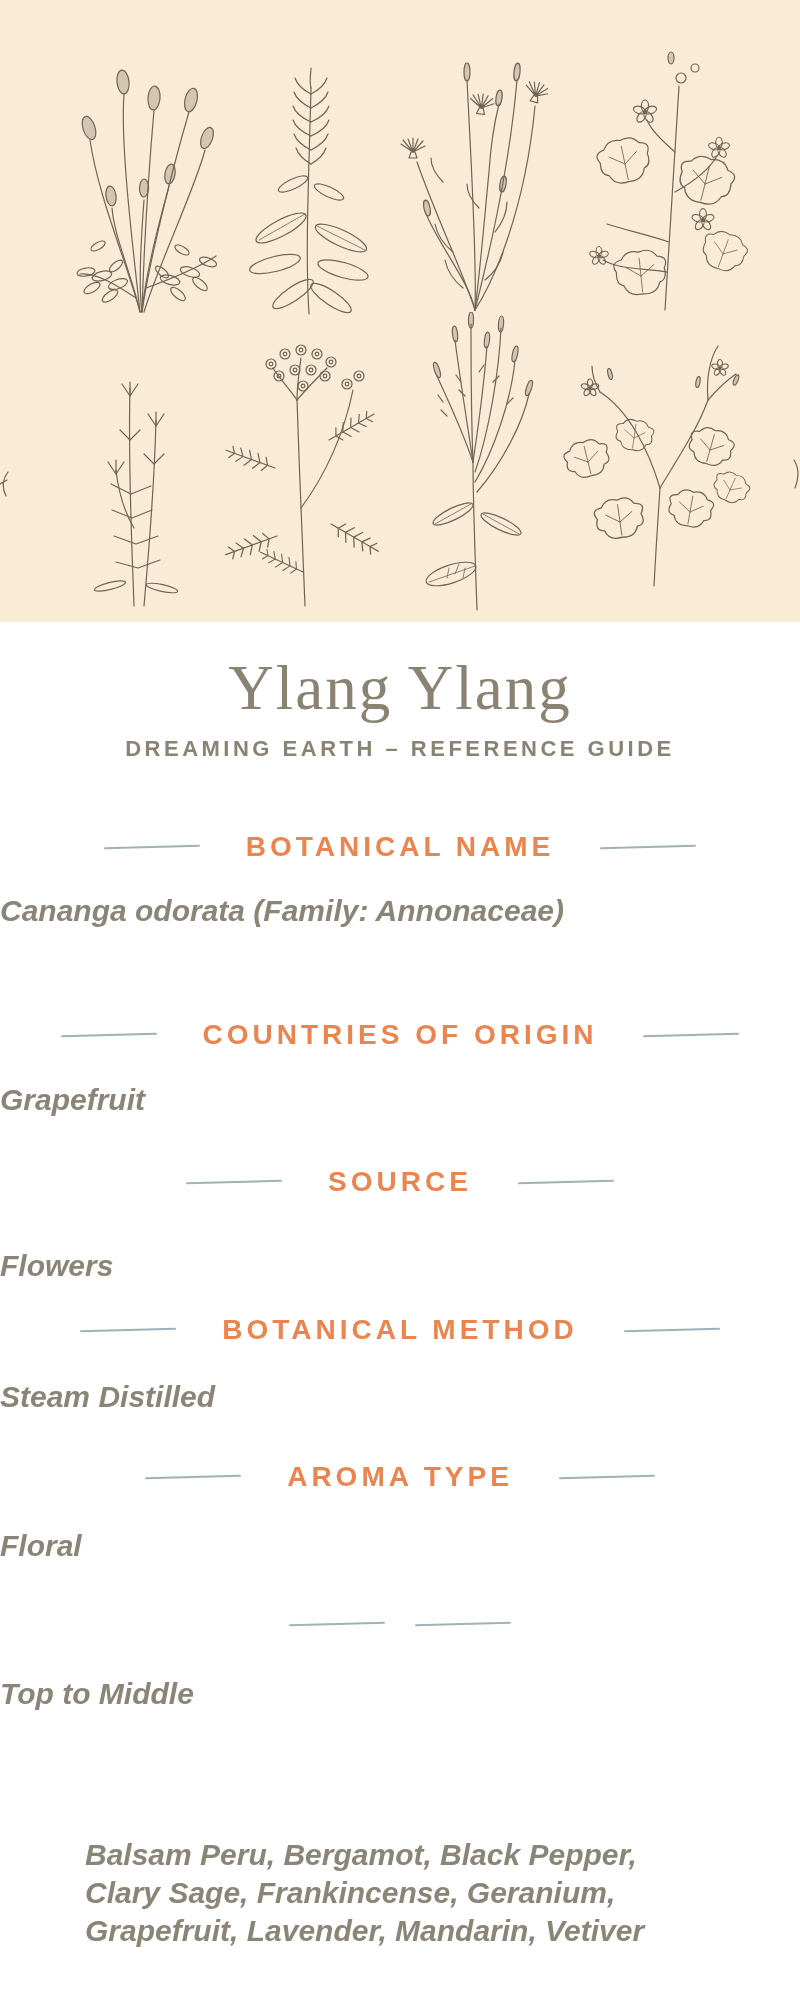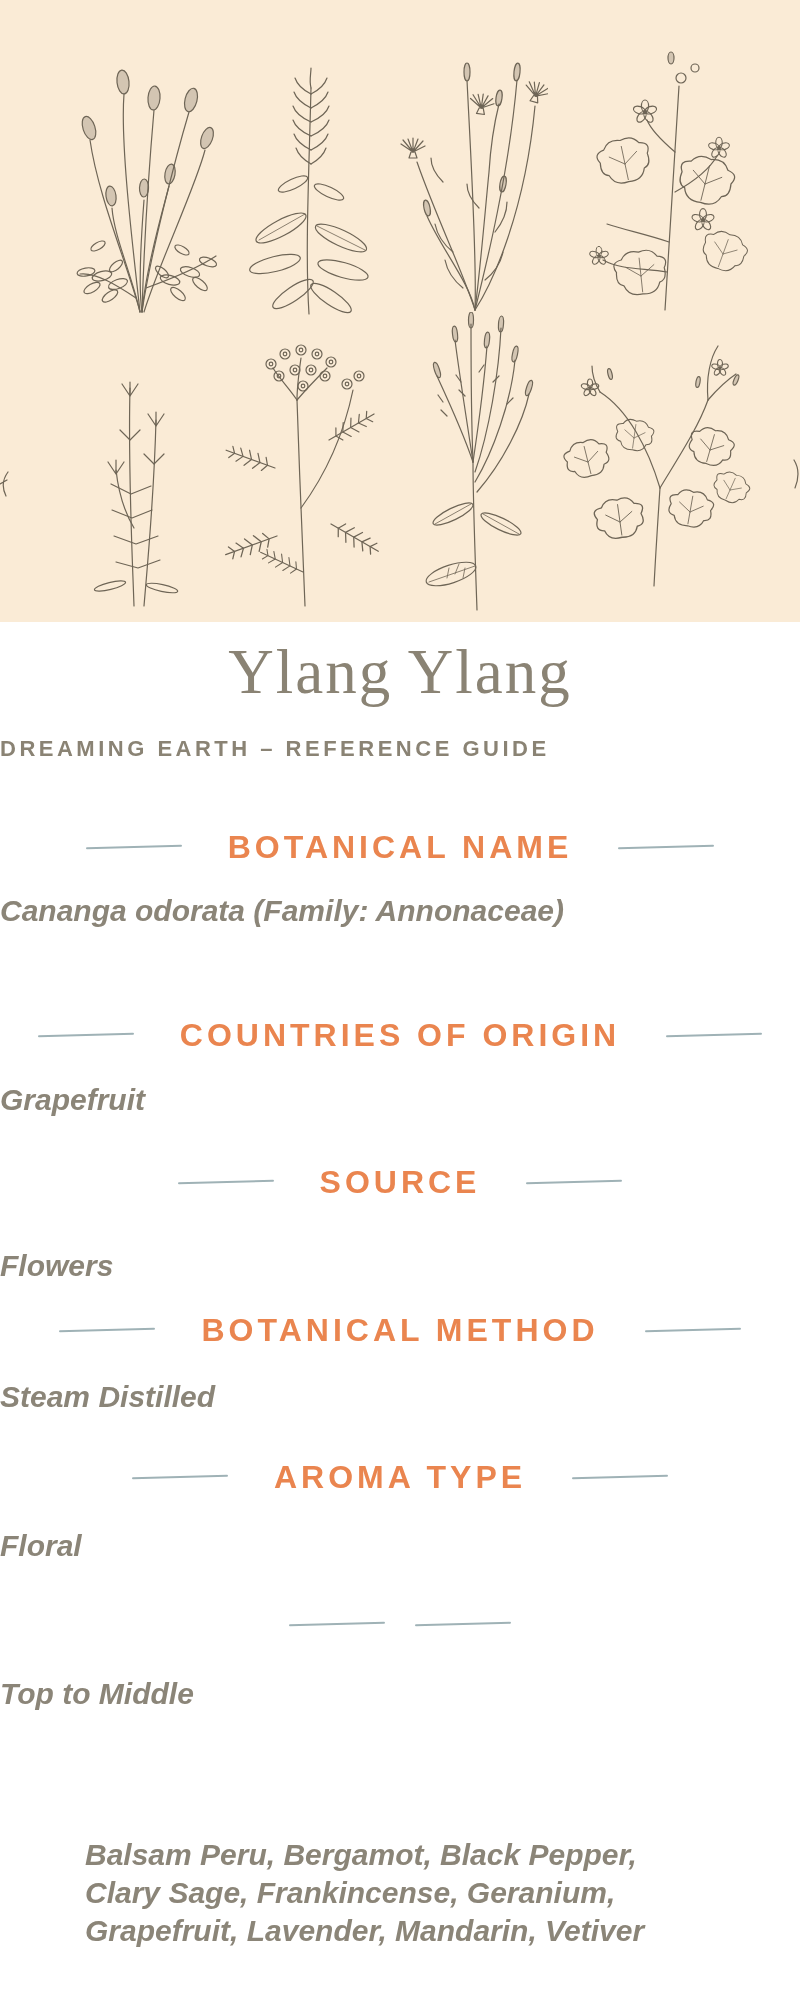"Ylang Ylang" .title { margin: 0 -> 16px }
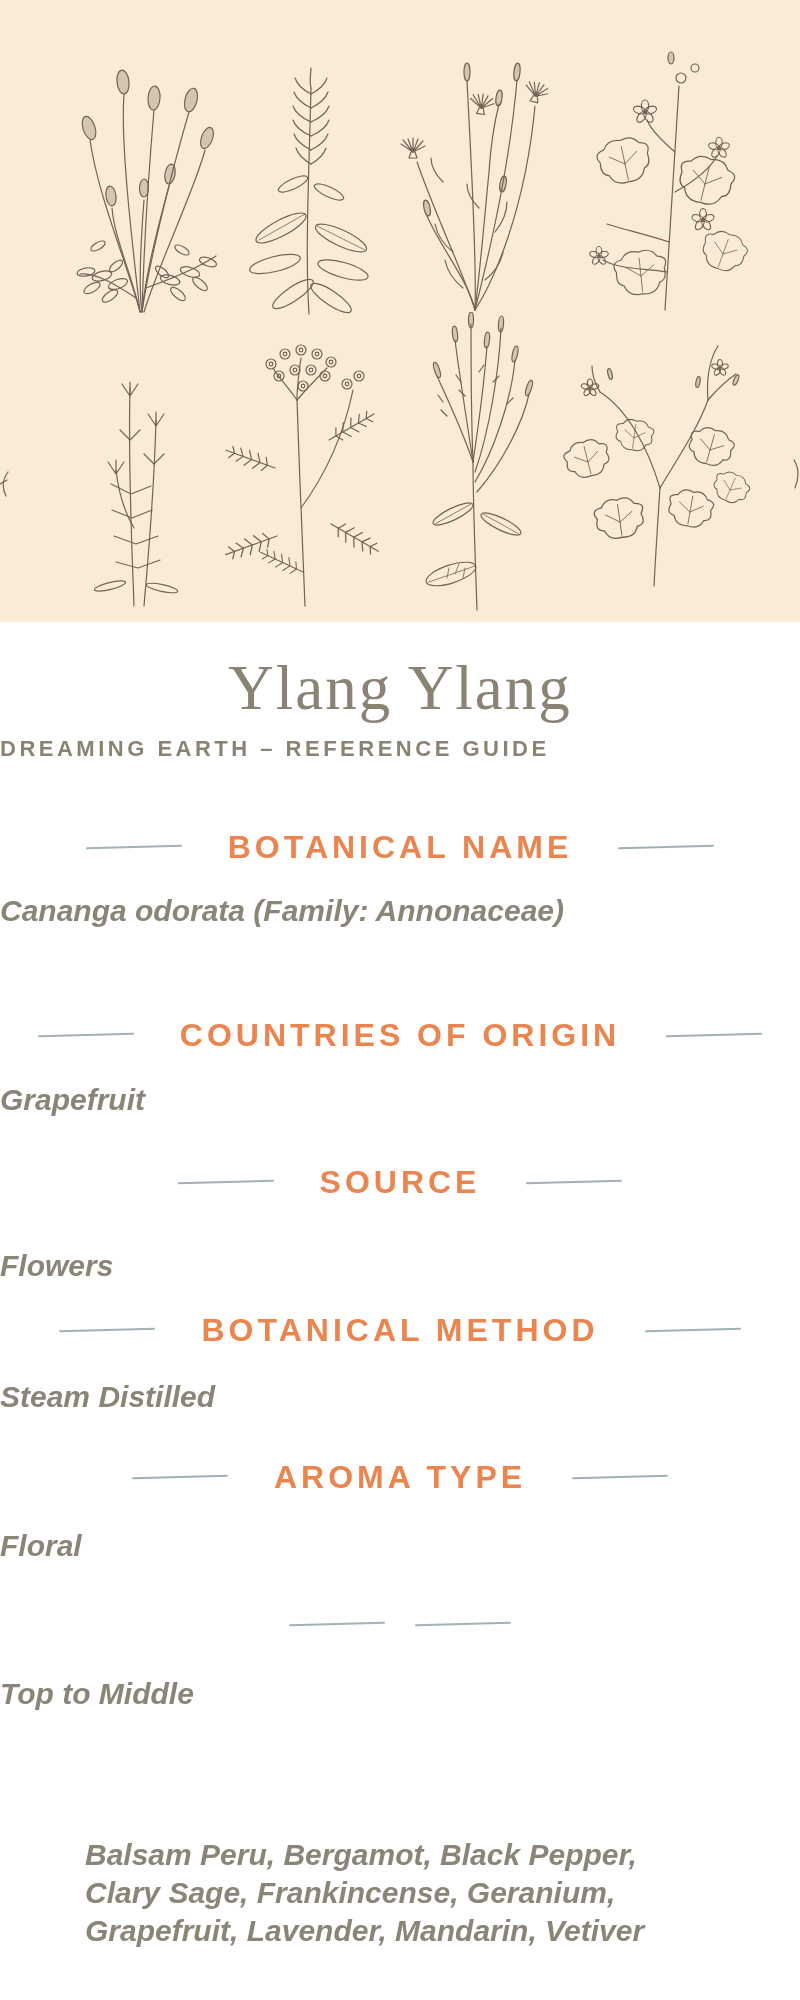"DREAMING EARTH – REFERENCE GUIDE" .subtitle { text-align: left -> center }
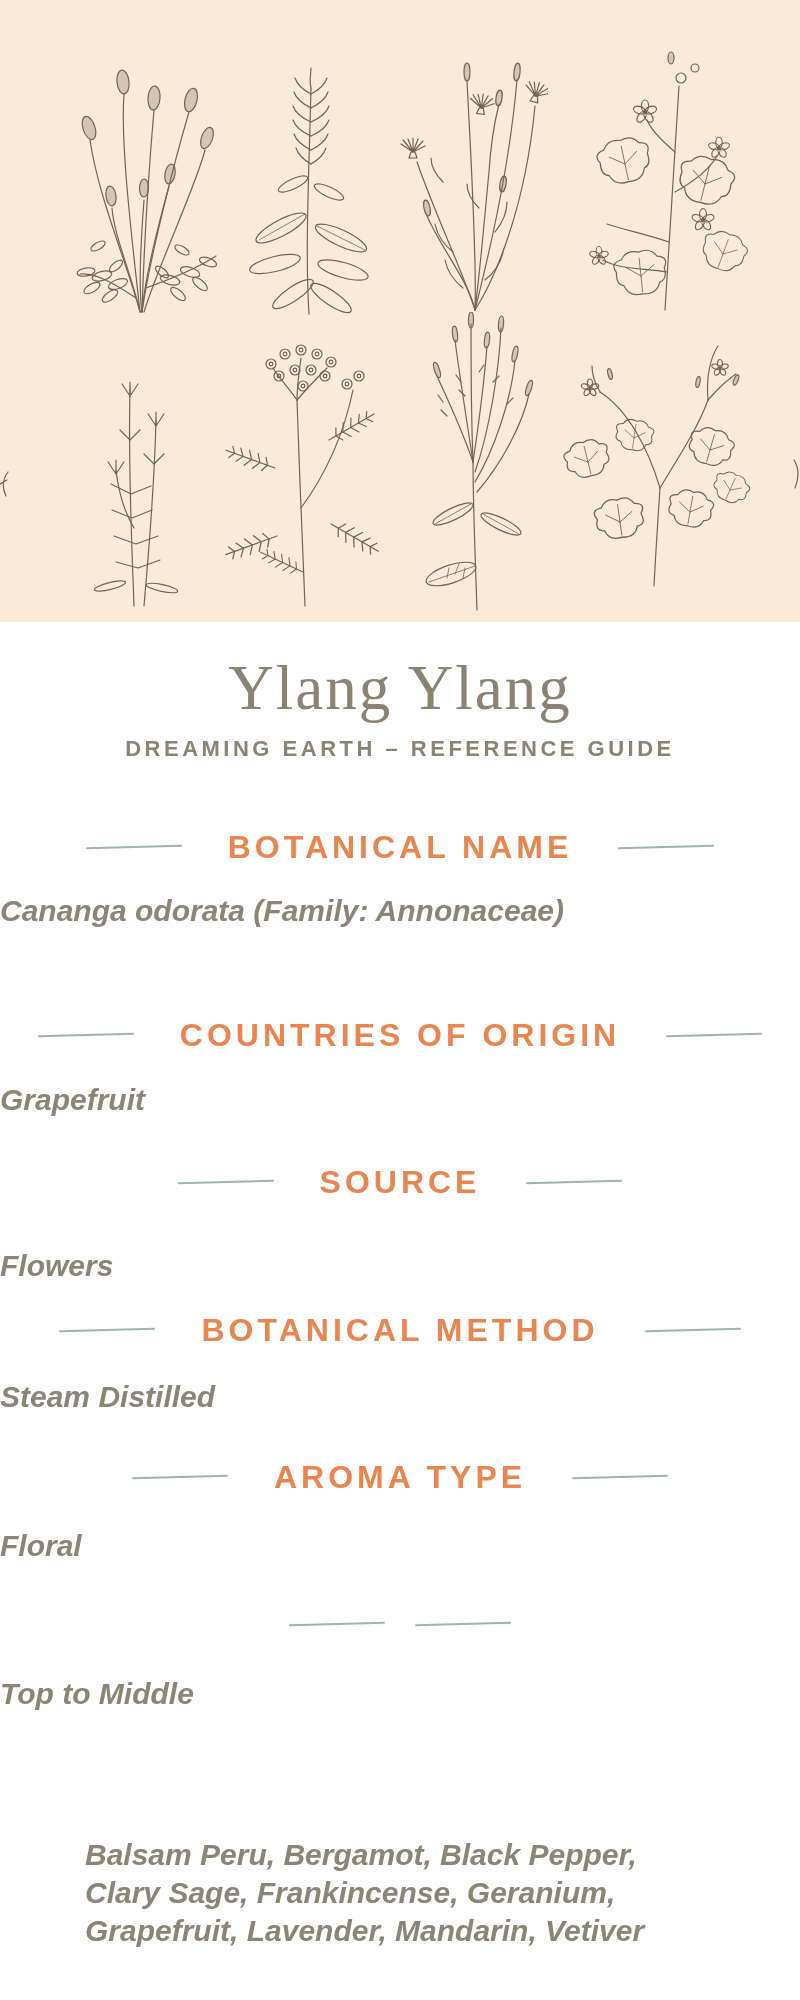"BOTANICAL NAME" .label { font-size: 32px -> 28px }
